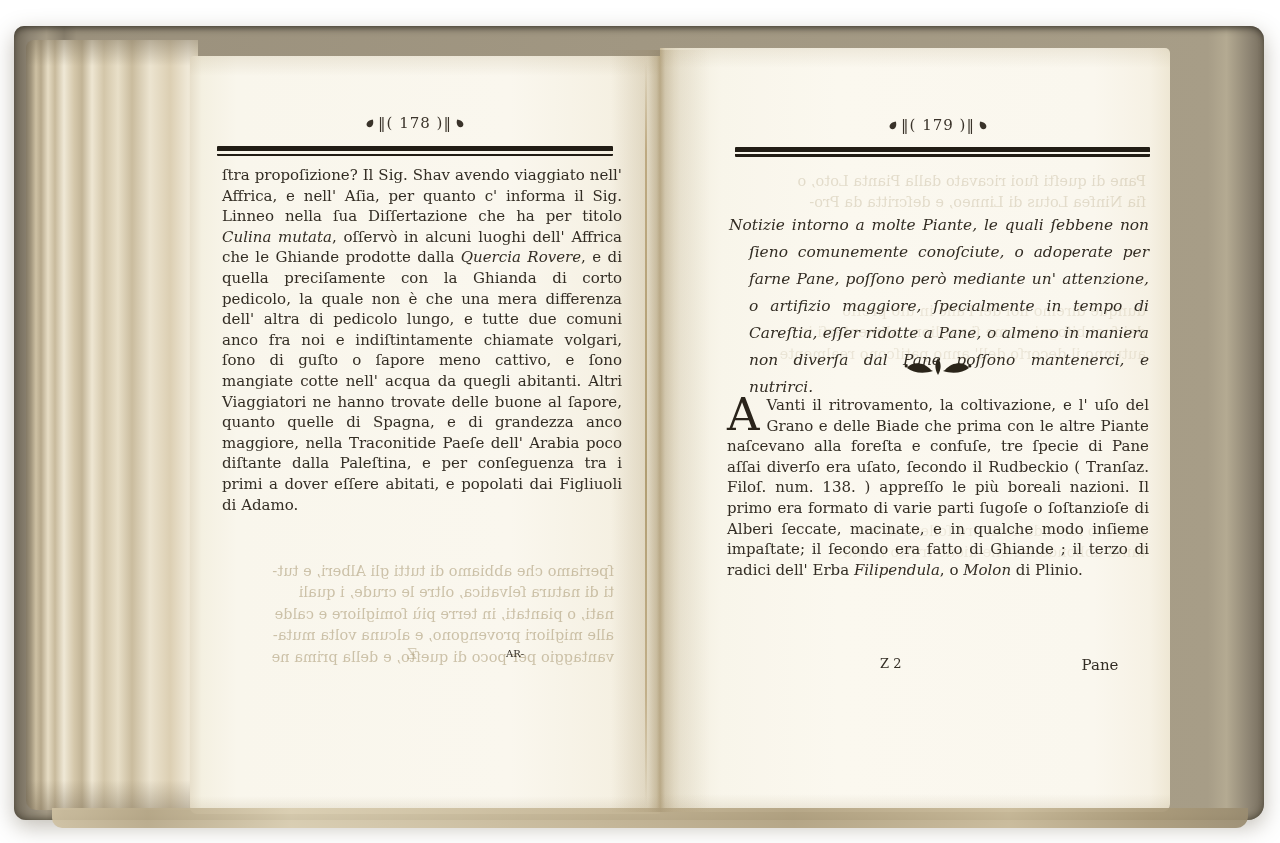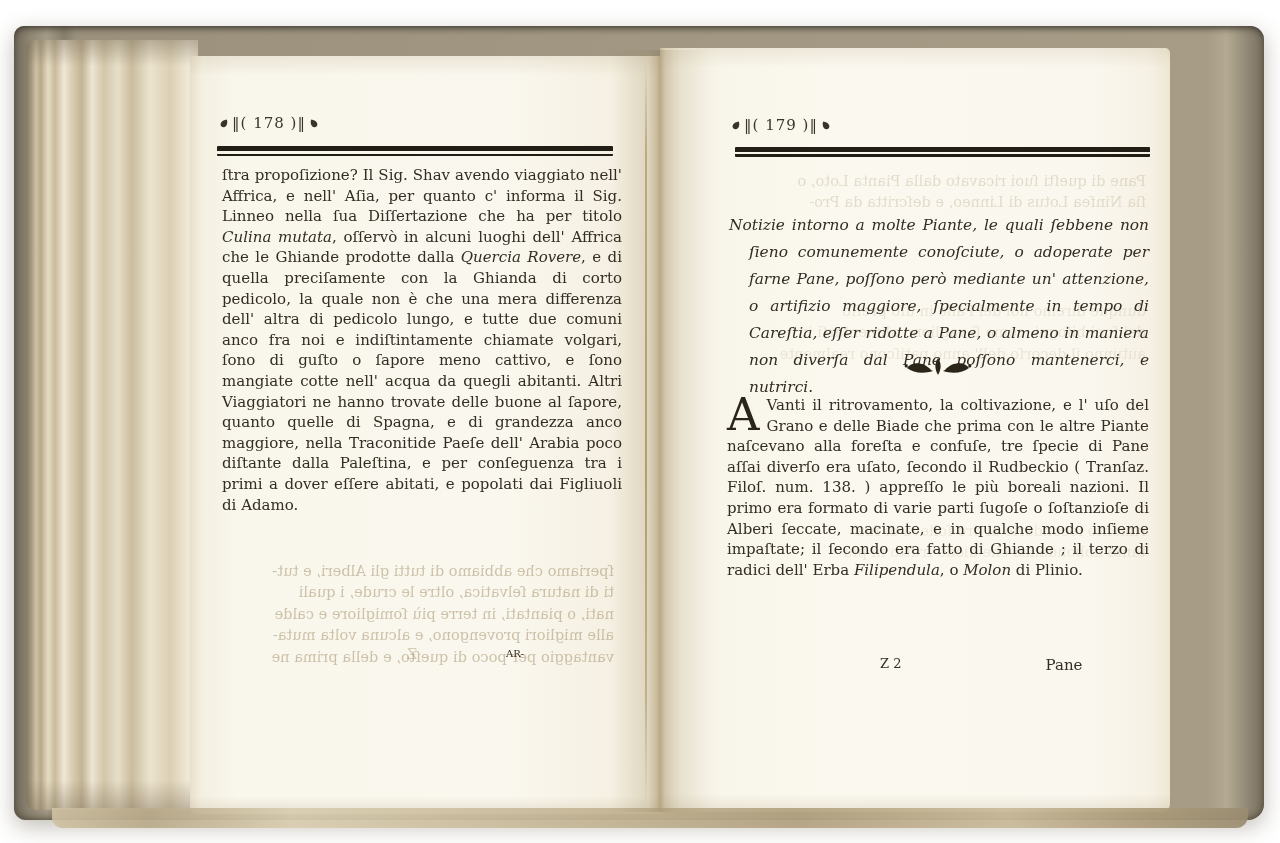"‖( 178 )‖" .header { text-align: none -> center }
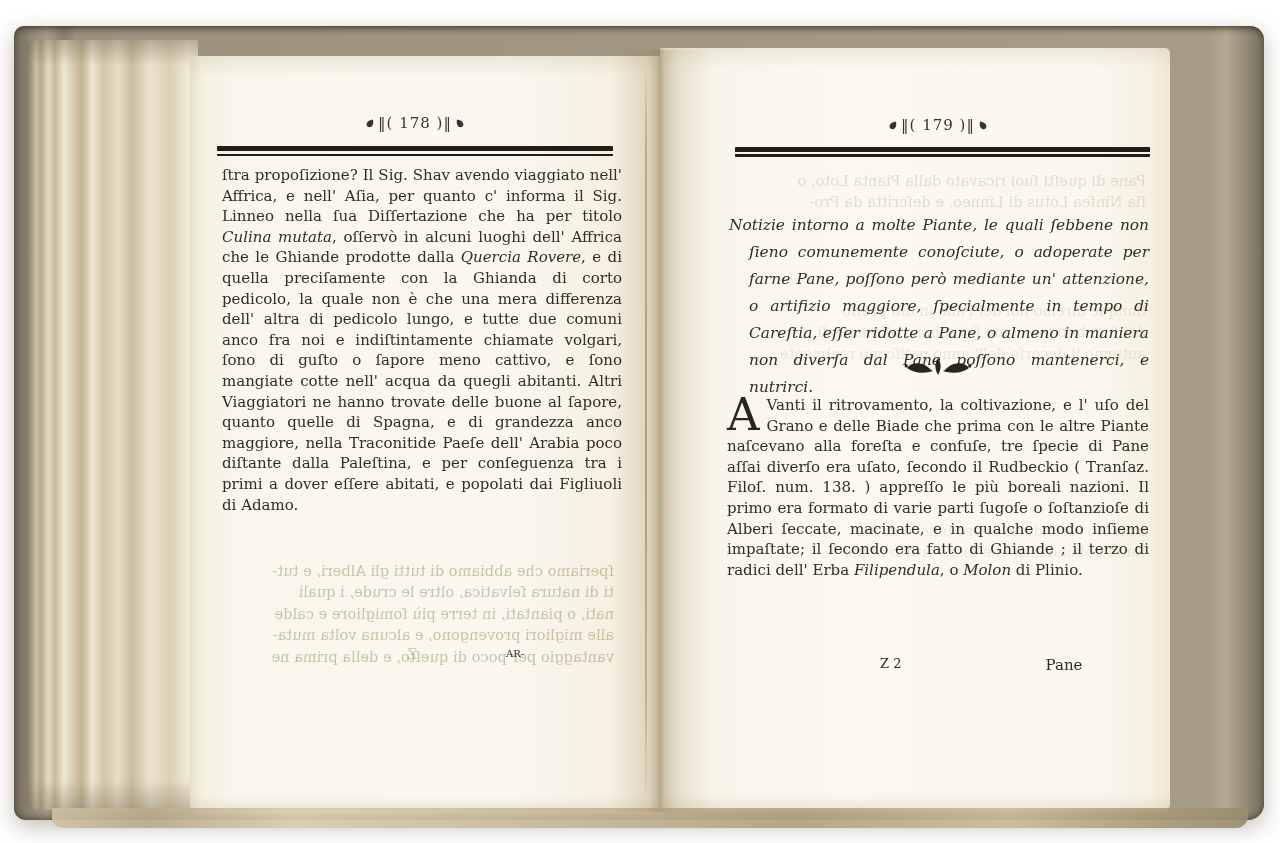"Pane" .catchword-right { left: 1024px -> 1060px }
